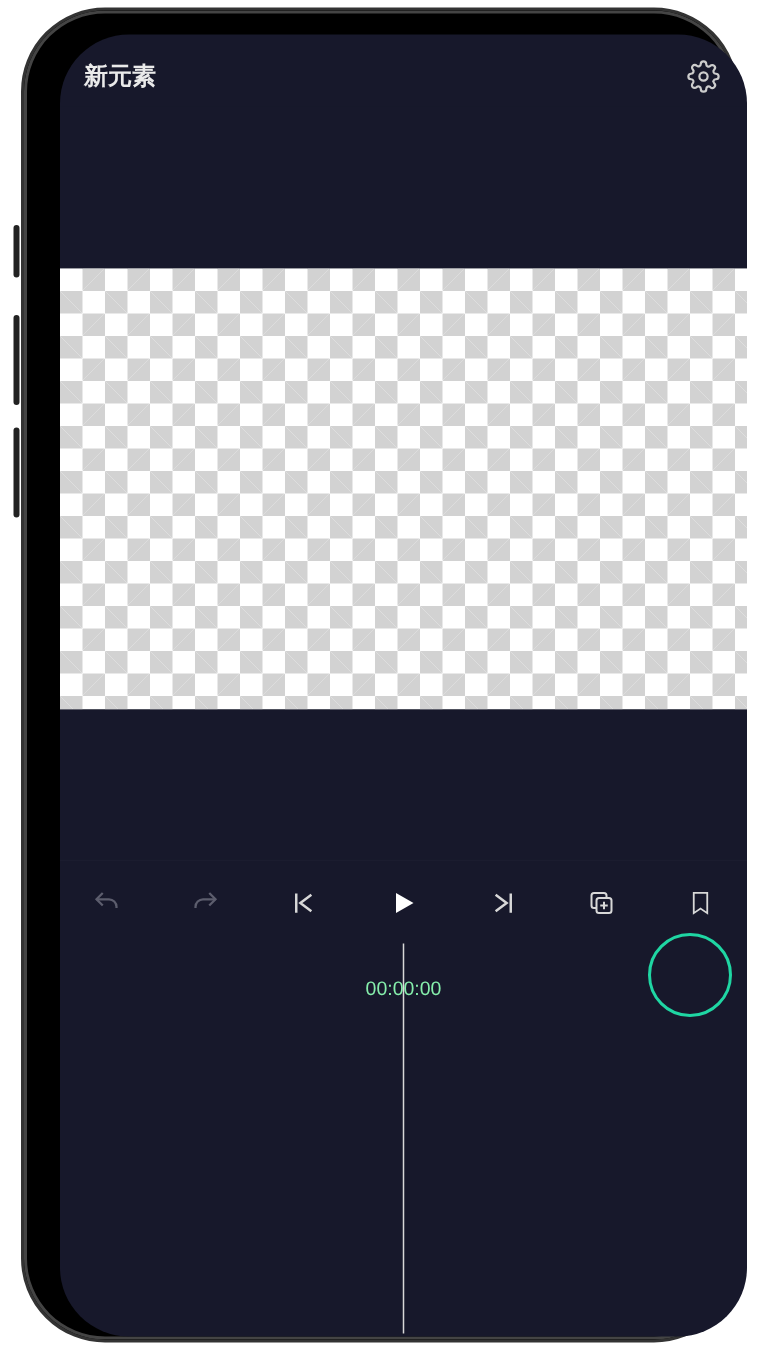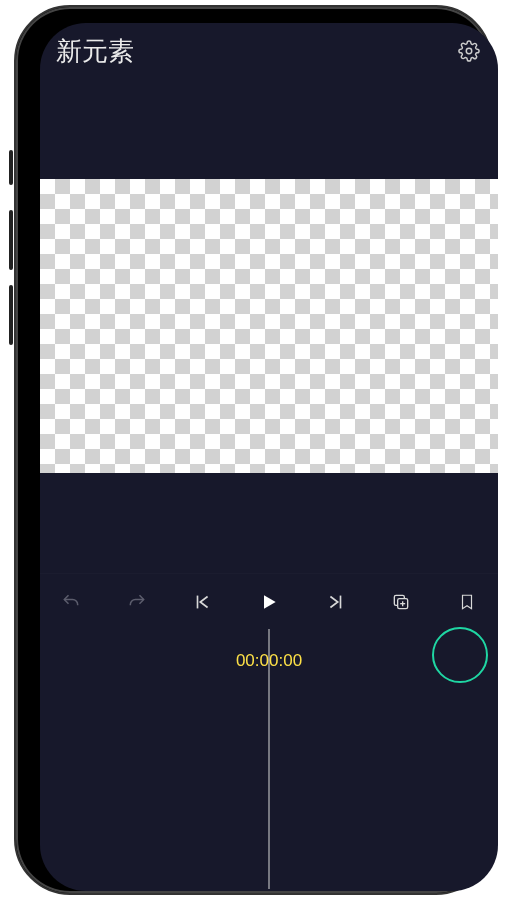"新元素" .title { font-size: 26px -> 16px; font-weight: 400 -> 700 }
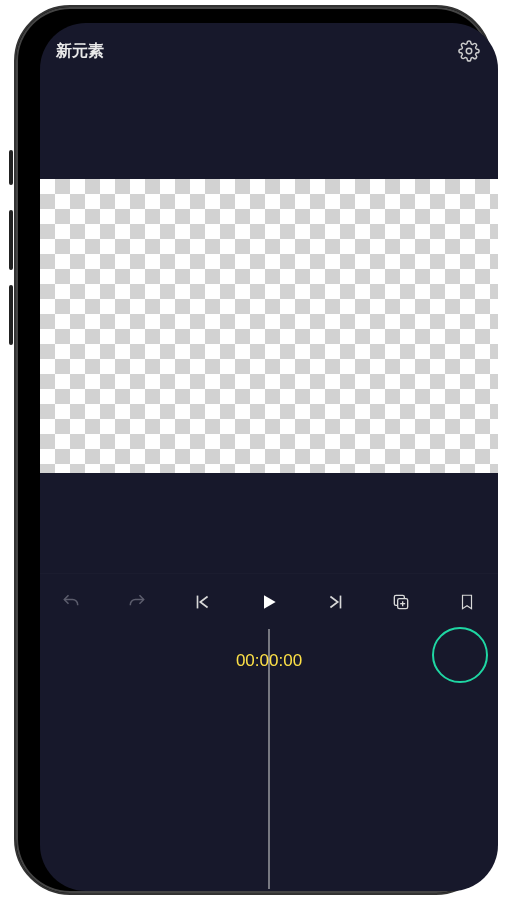"00:00:00" .time-label { color: #fde047 -> #86efac; font-size: 17px -> 13px }
